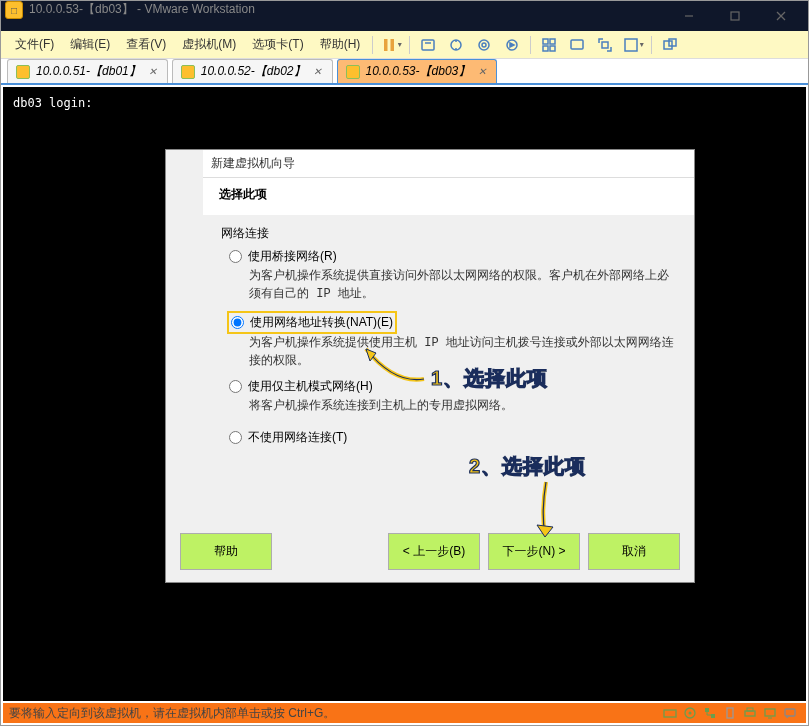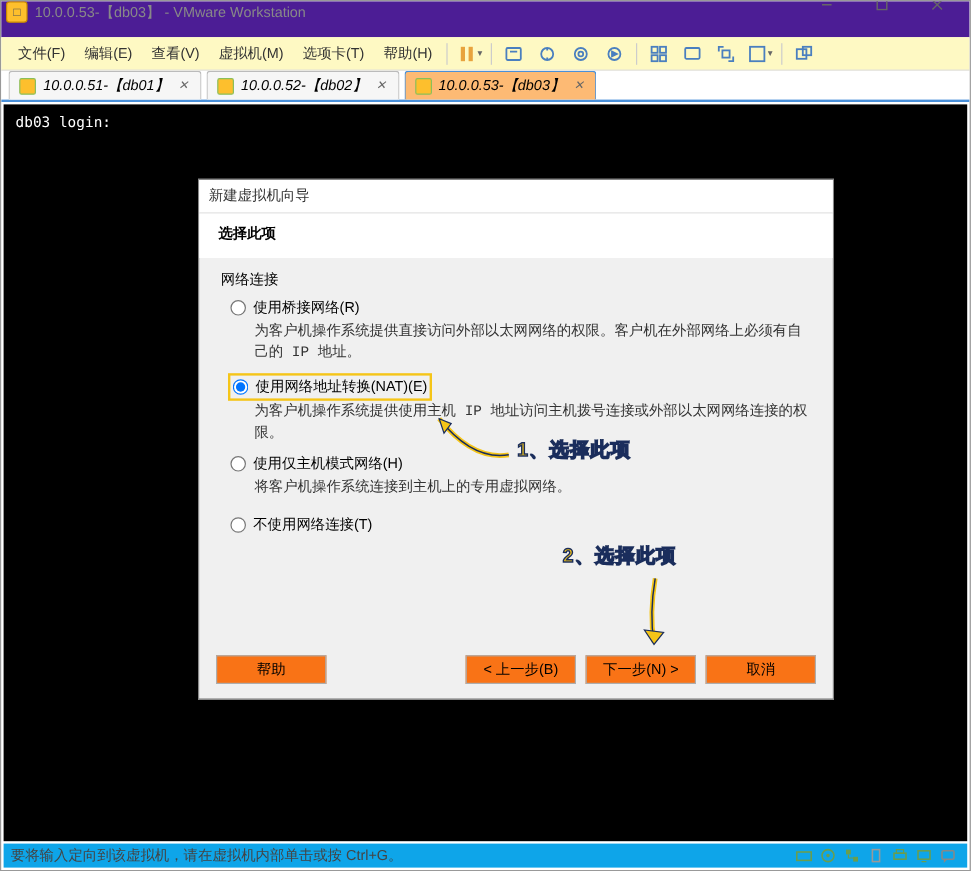"10.0.0.53-【db03】 - VMware Workstation" .titlebar { align-items: flex-end -> flex-start; background: #4c1d95 -> #0f172a; padding: 12px 4px -> 0 4px }
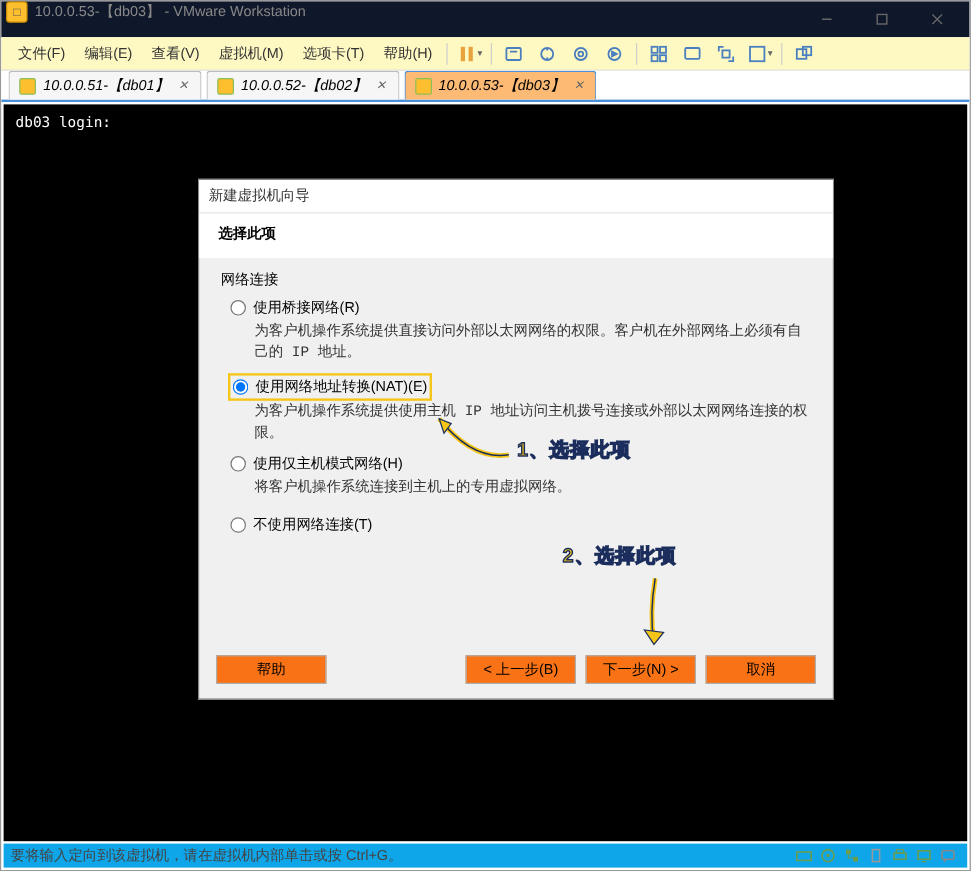"新建虚拟机向导" .dialog { padding-left: none -> 37px }
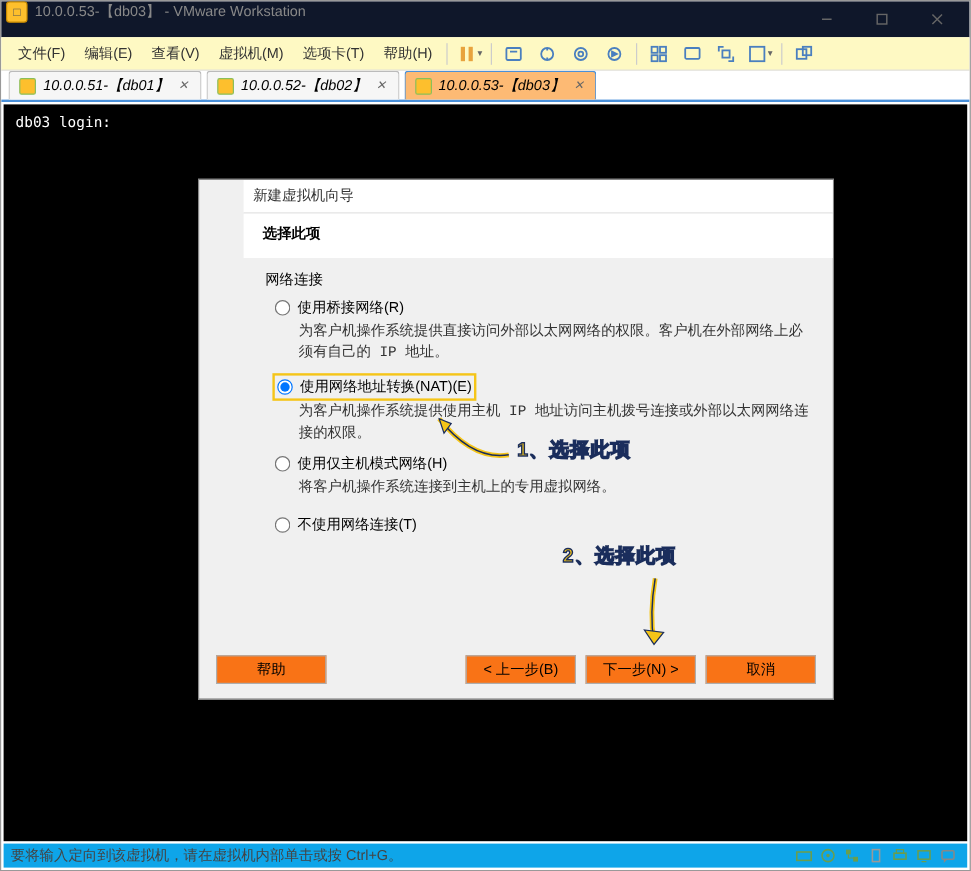"1、选择此项" .annot { font-size: 16px -> 20px }
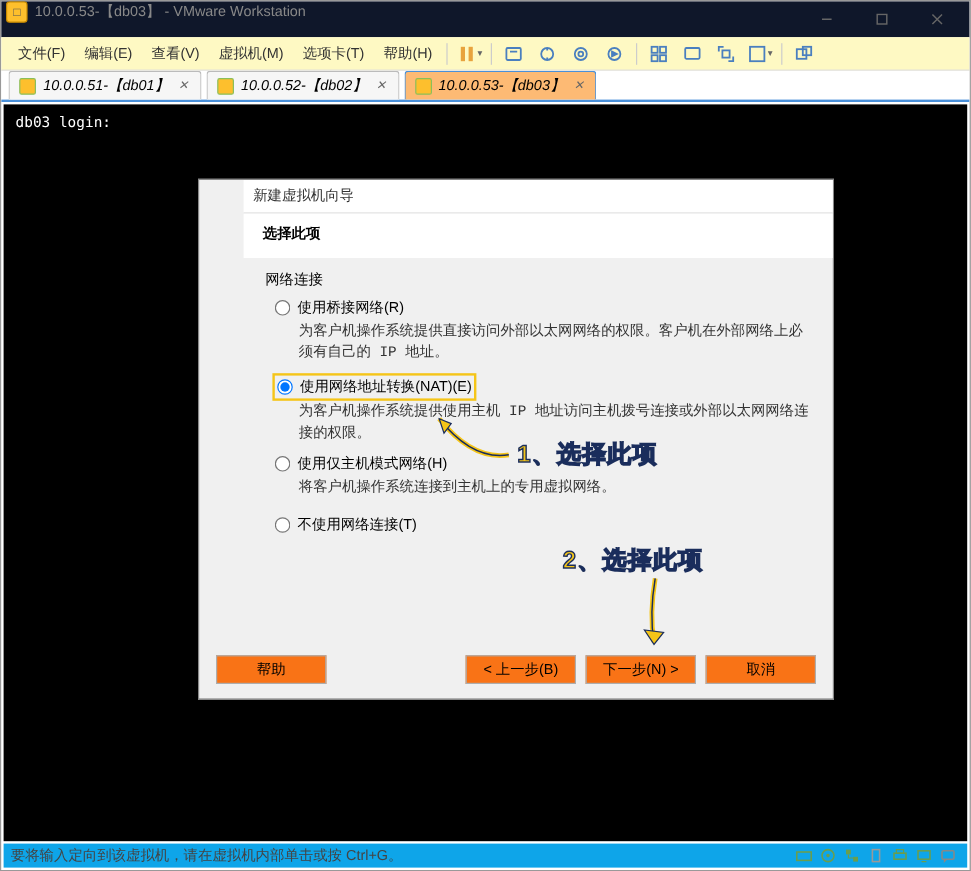"帮助" .btn { background: #f97316 -> #bef264; height: 24px -> 37px }
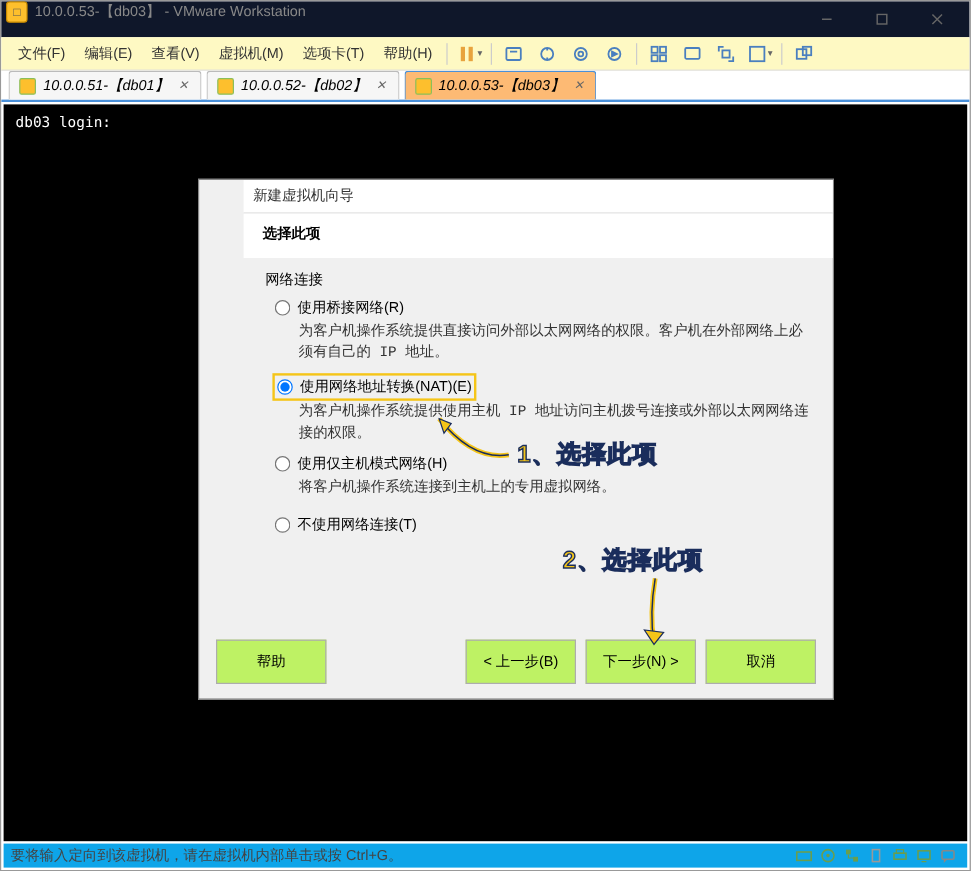"要将输入定向到该虚拟机，请在虚拟机内部单击或按 Ctrl+G。" .statusbar { background: #0ea5e9 -> #f97316 }
